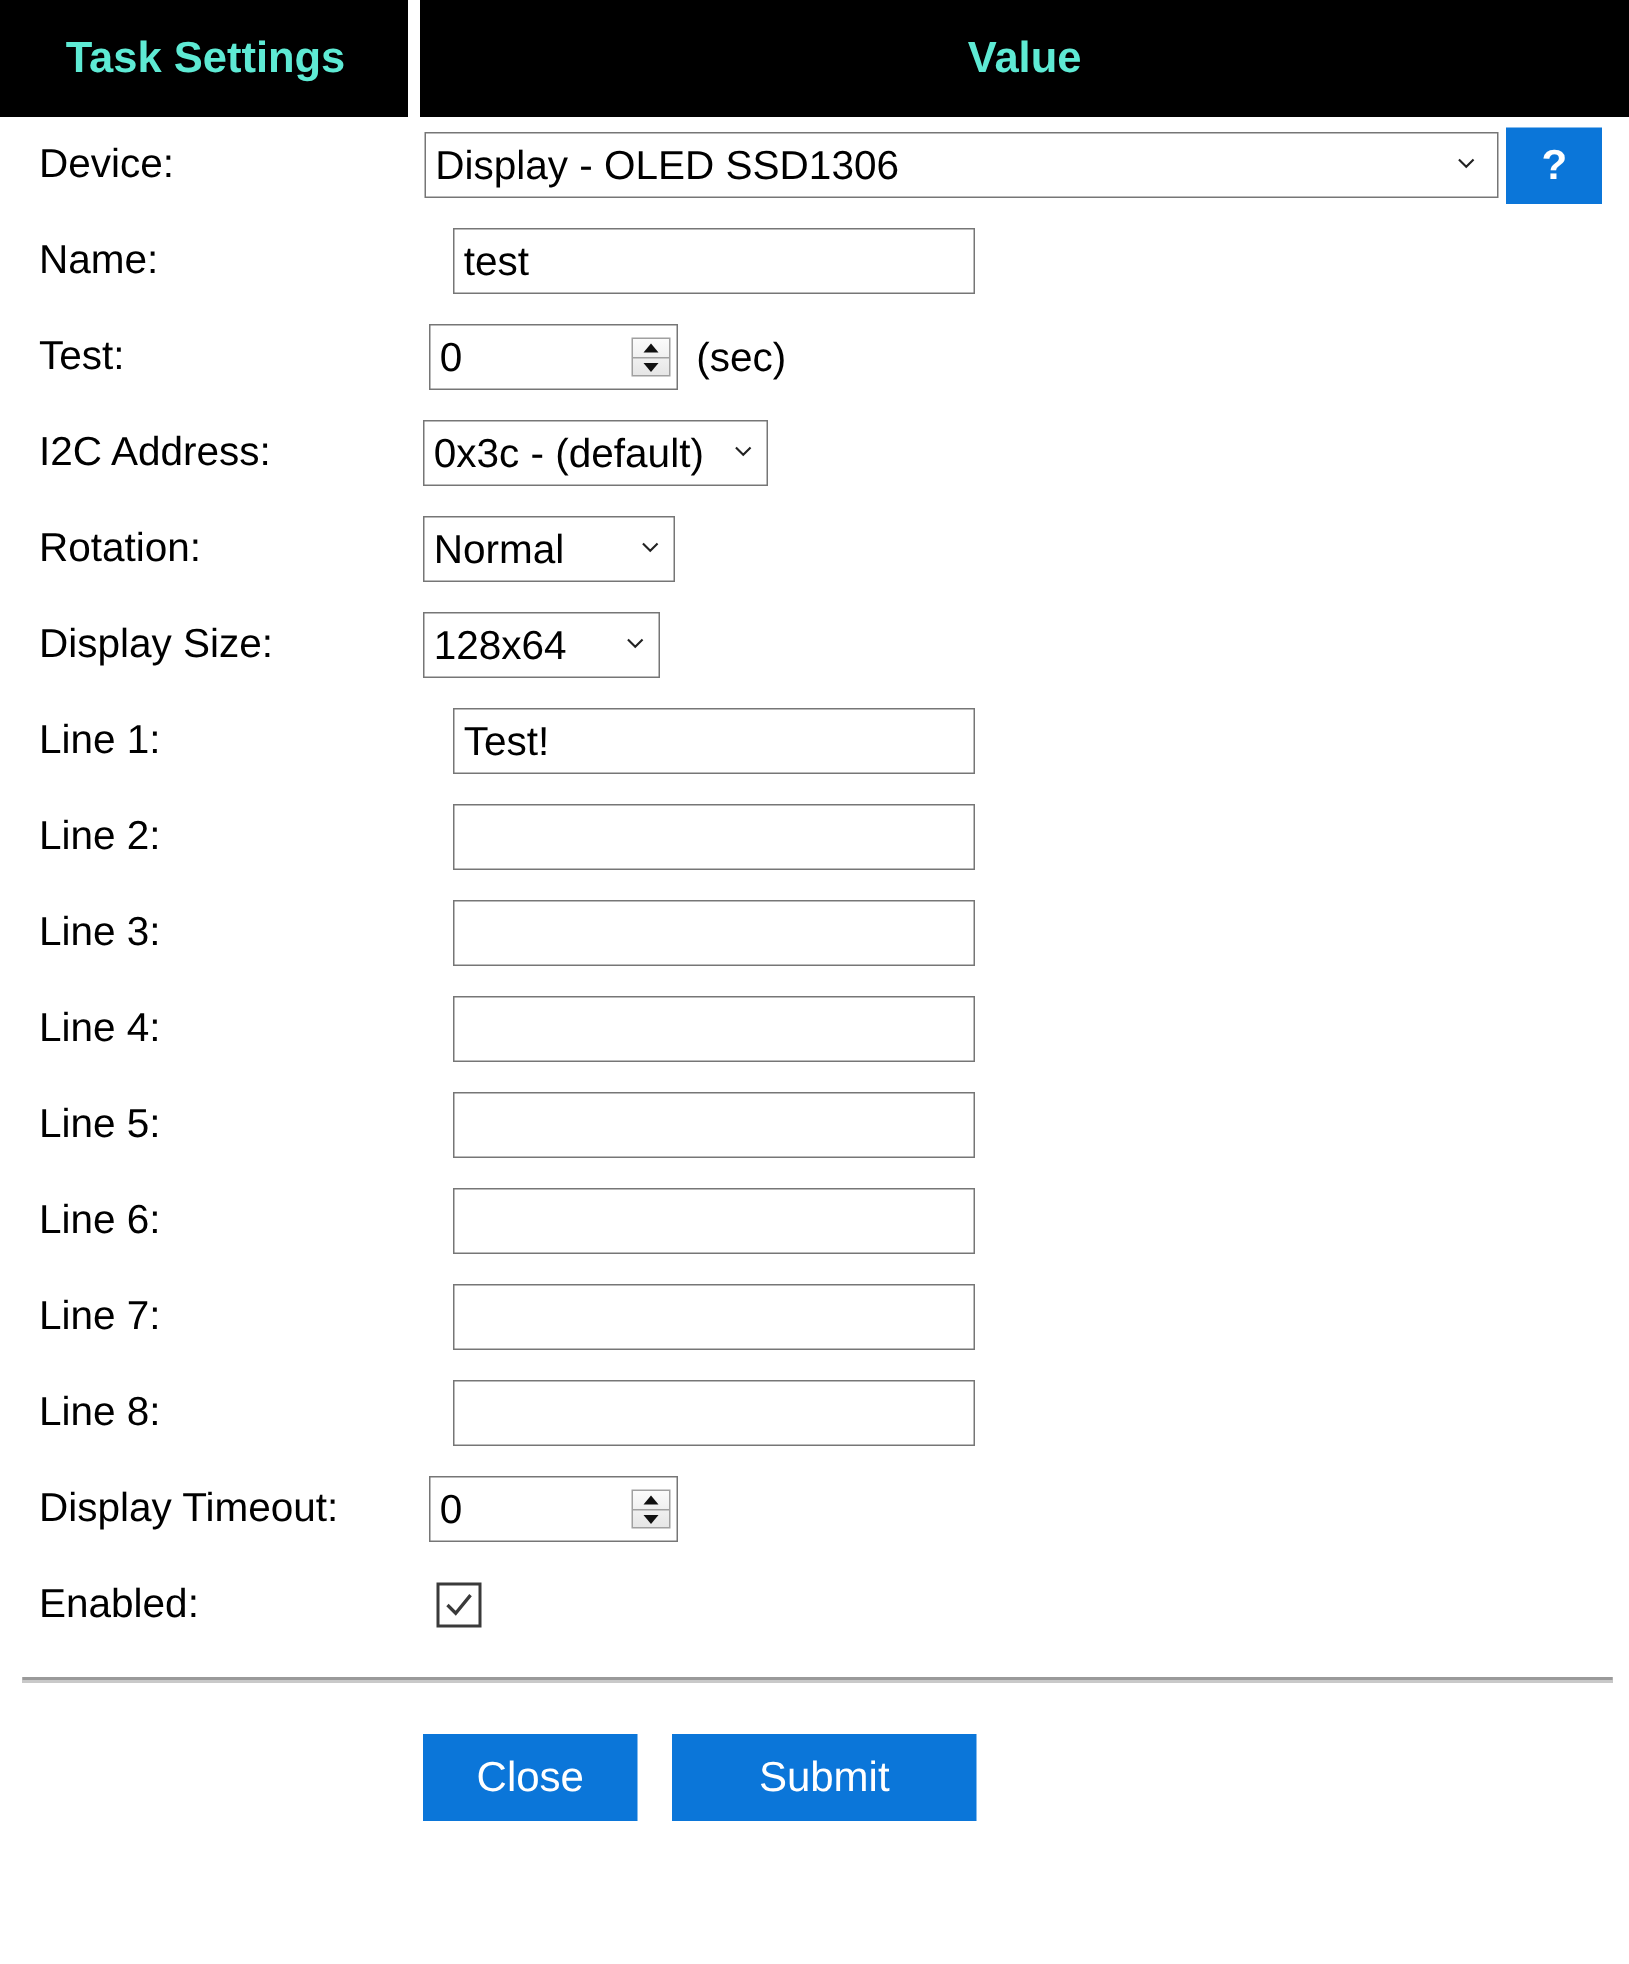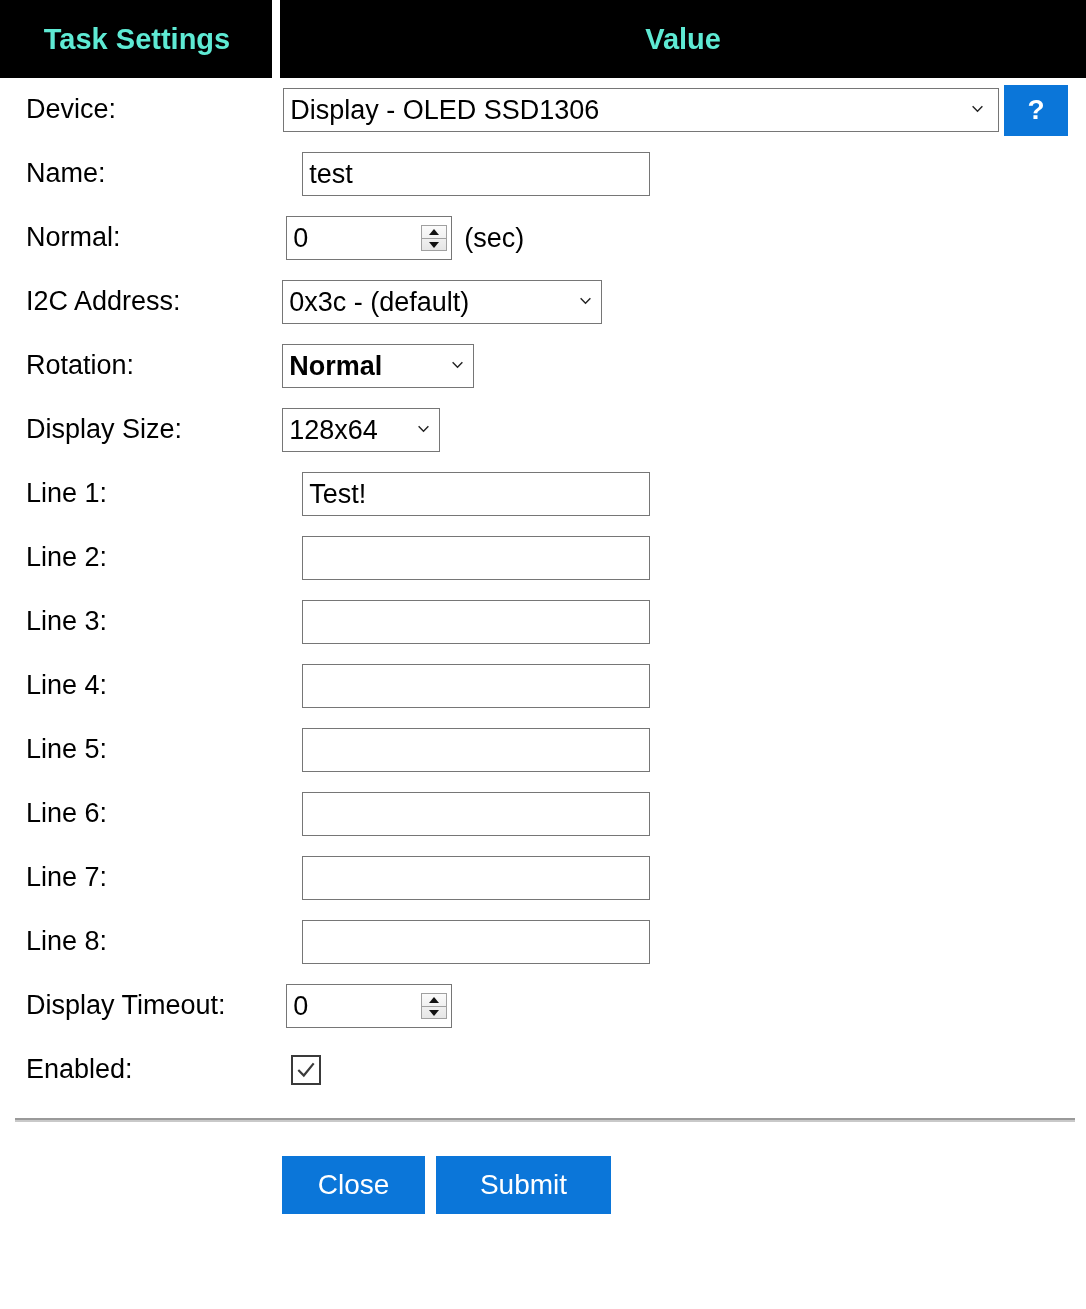"Normal:" td.cell-label { text: Normal -> Test }
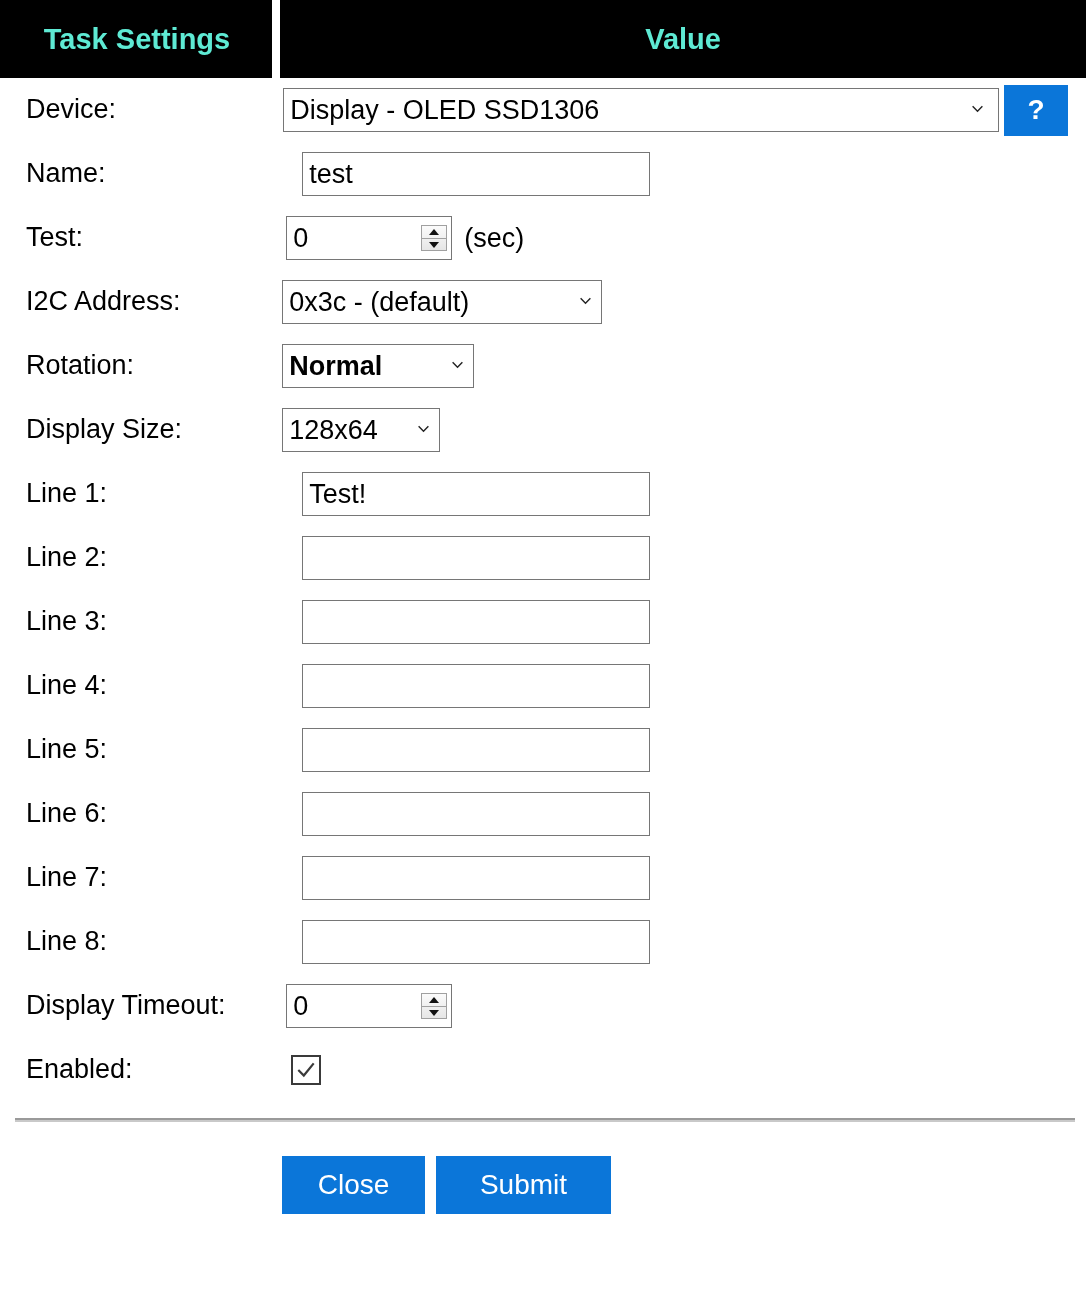"0x3c - (default)" .i2c-select { width: 320px -> 230px }
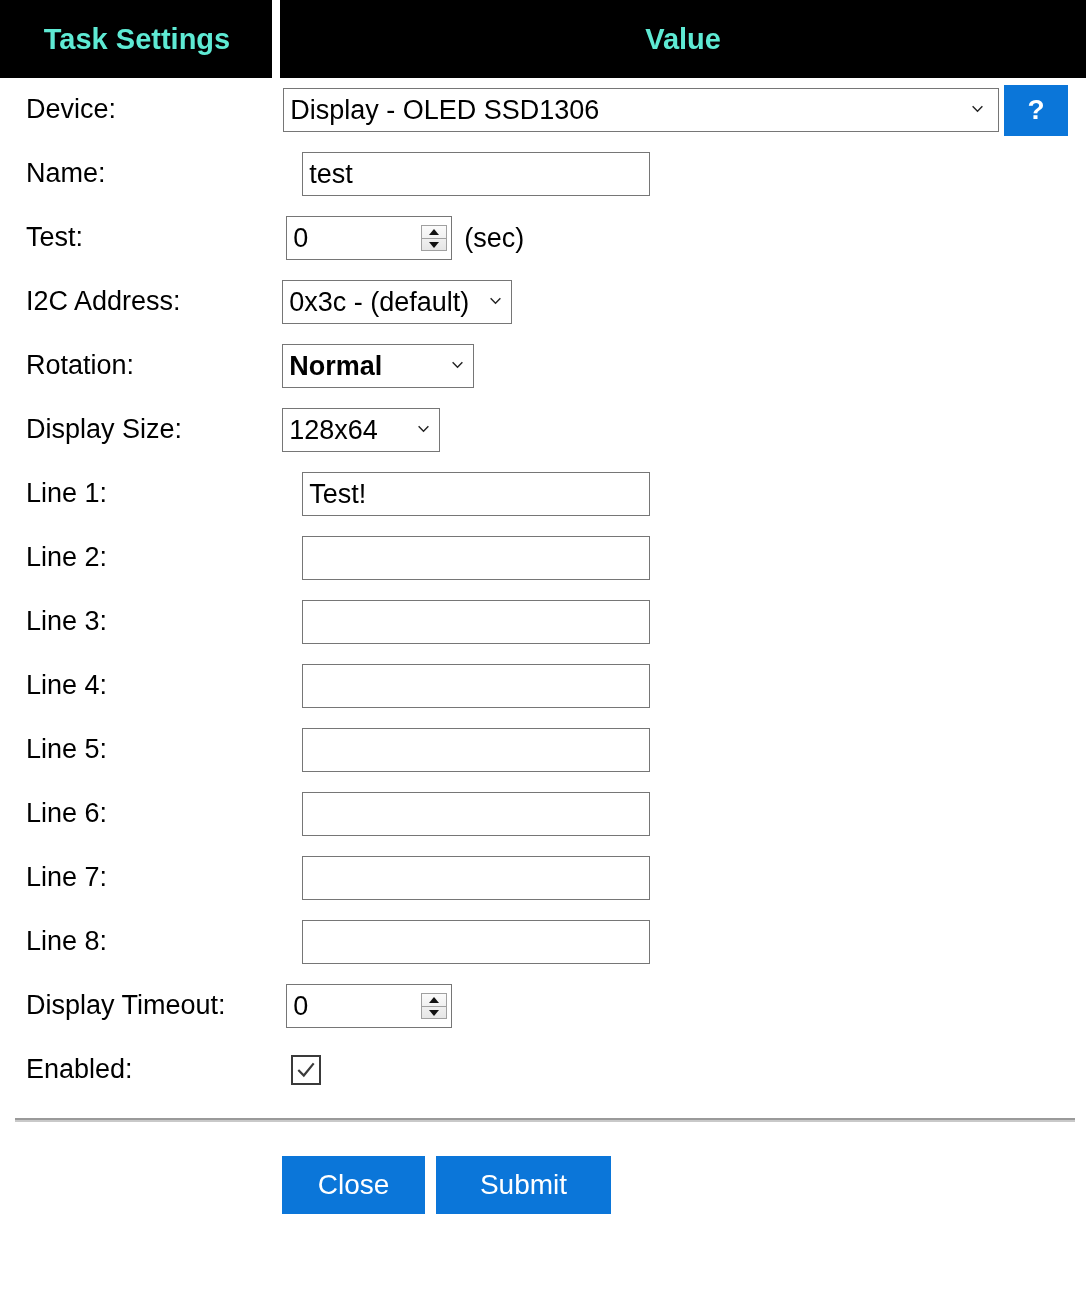"Normal" .rot-select { font-weight: bold -> none; width: 192px -> 168px }
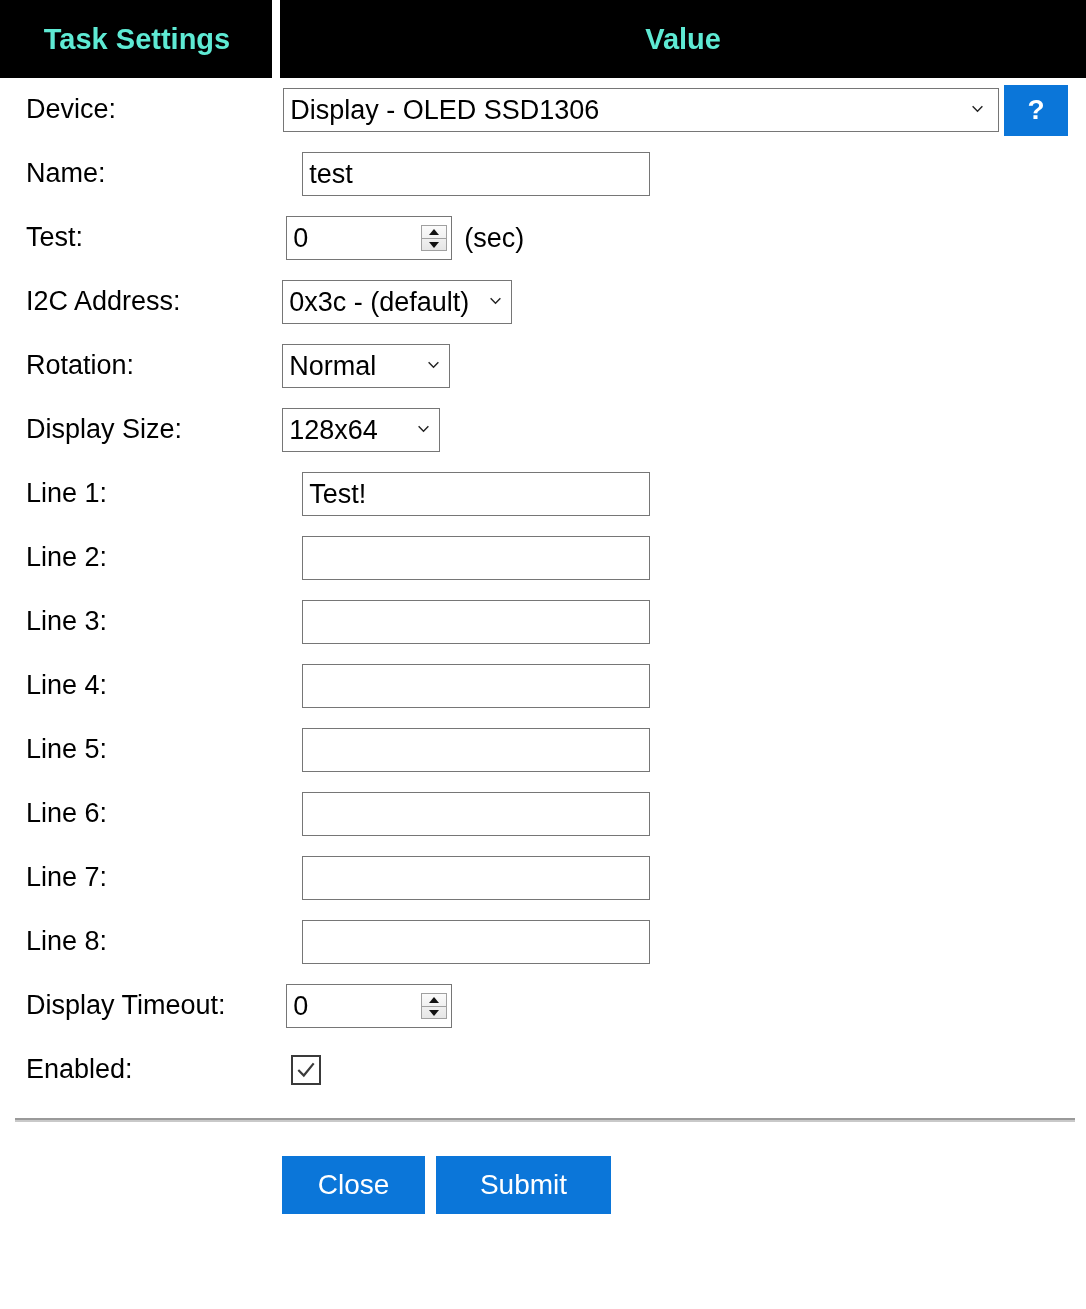"Close" .footer-btns { gap: 11px -> 23px }
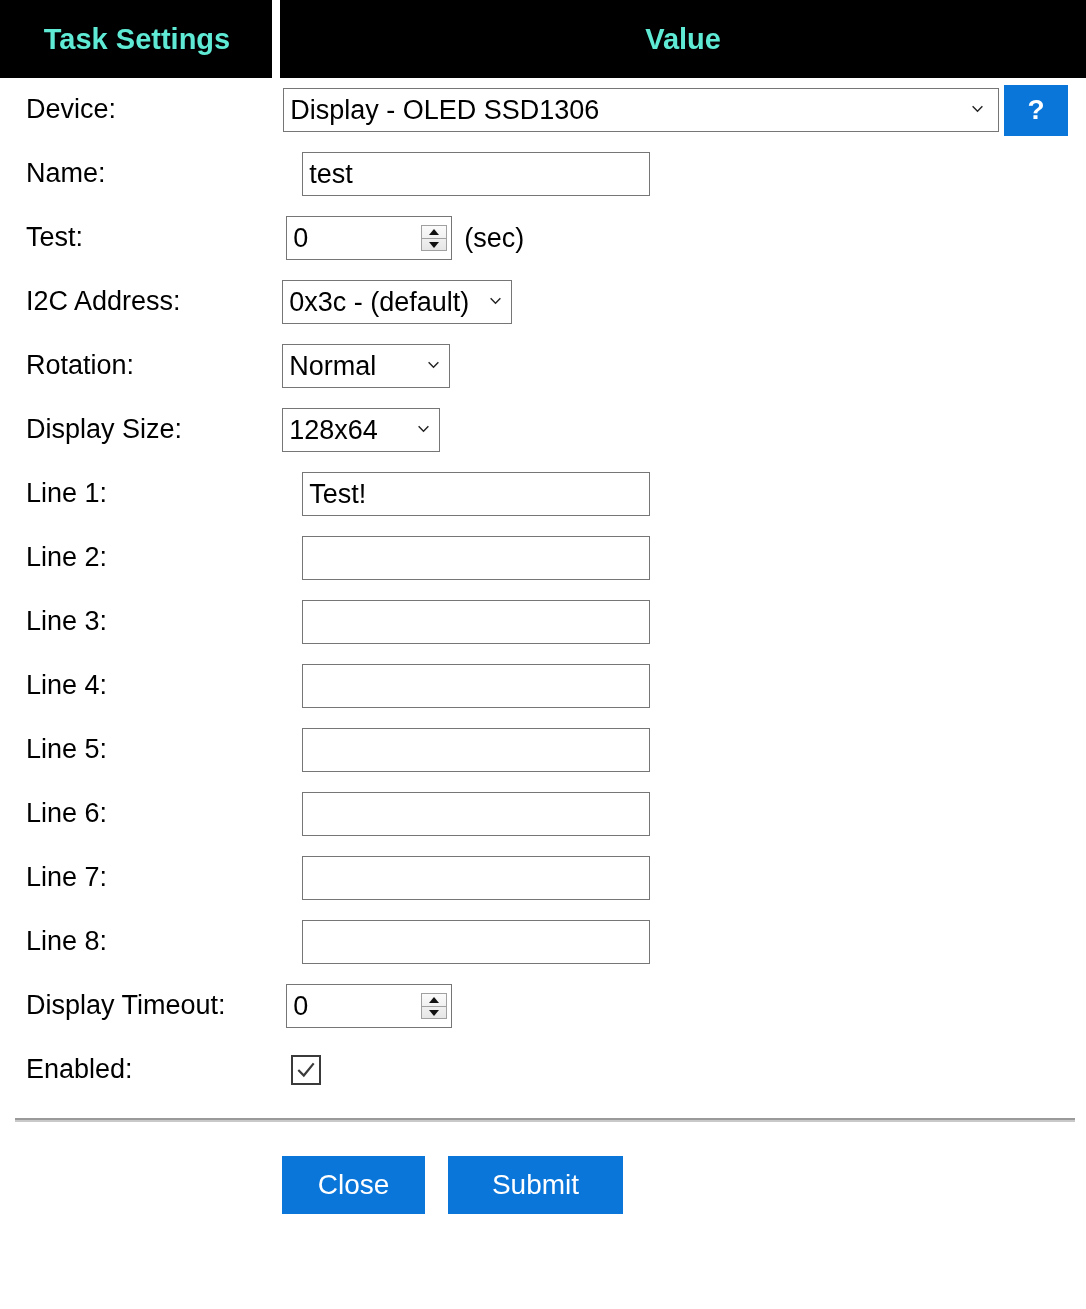"Submit" .btn-submit { width: 175px -> 203px }
